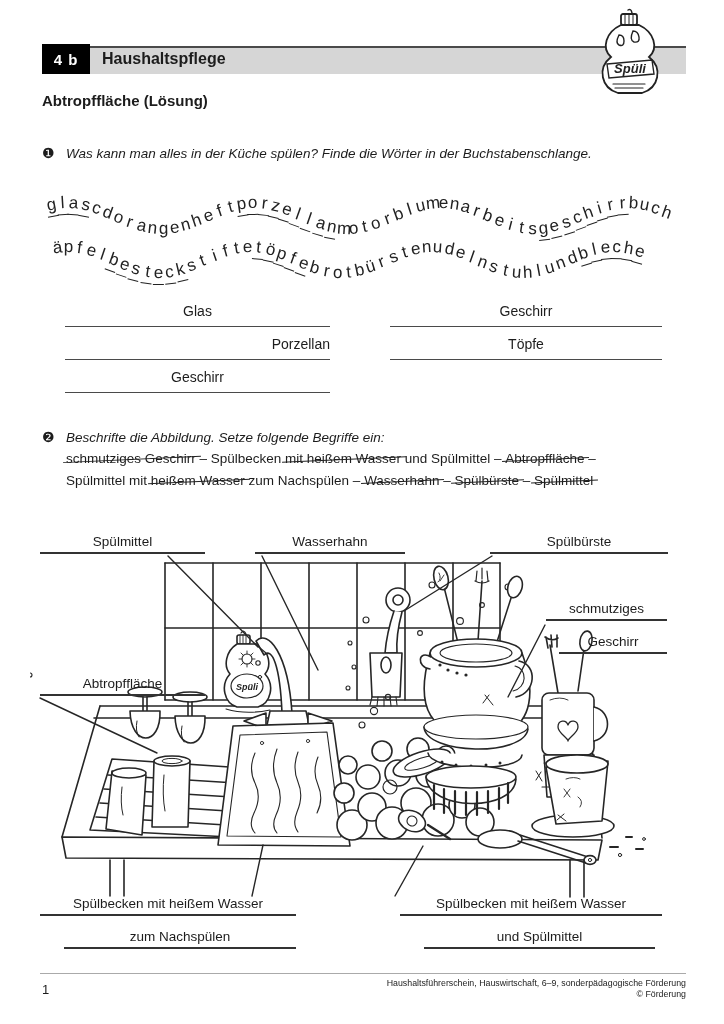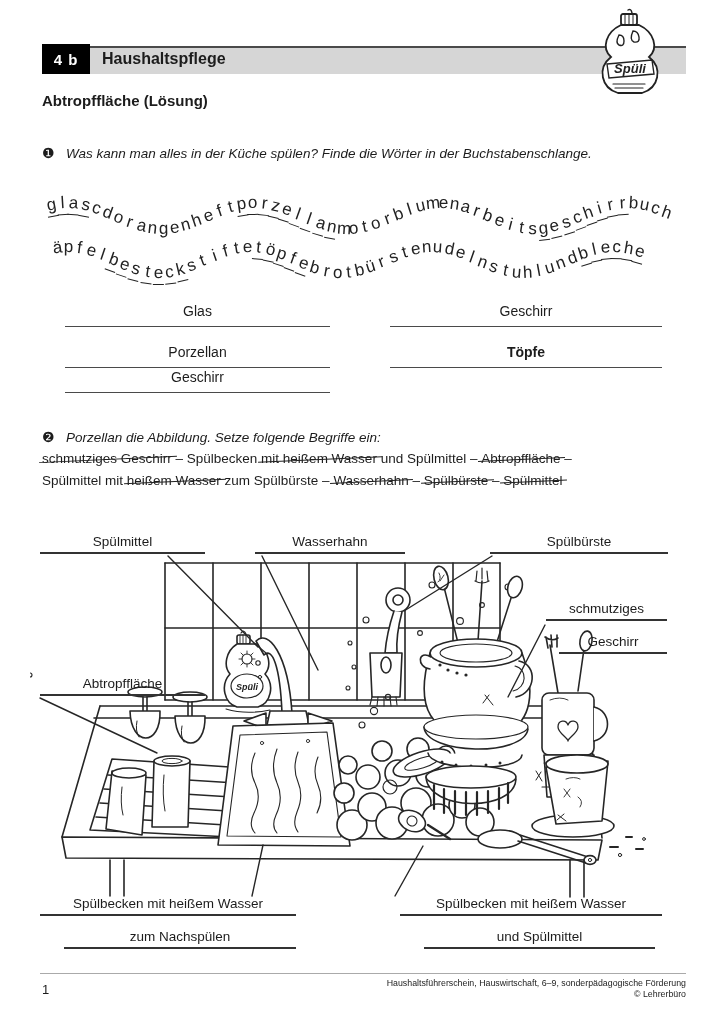"Porzellan" div.abs { text-align: none -> right; top: 344px -> 336px }
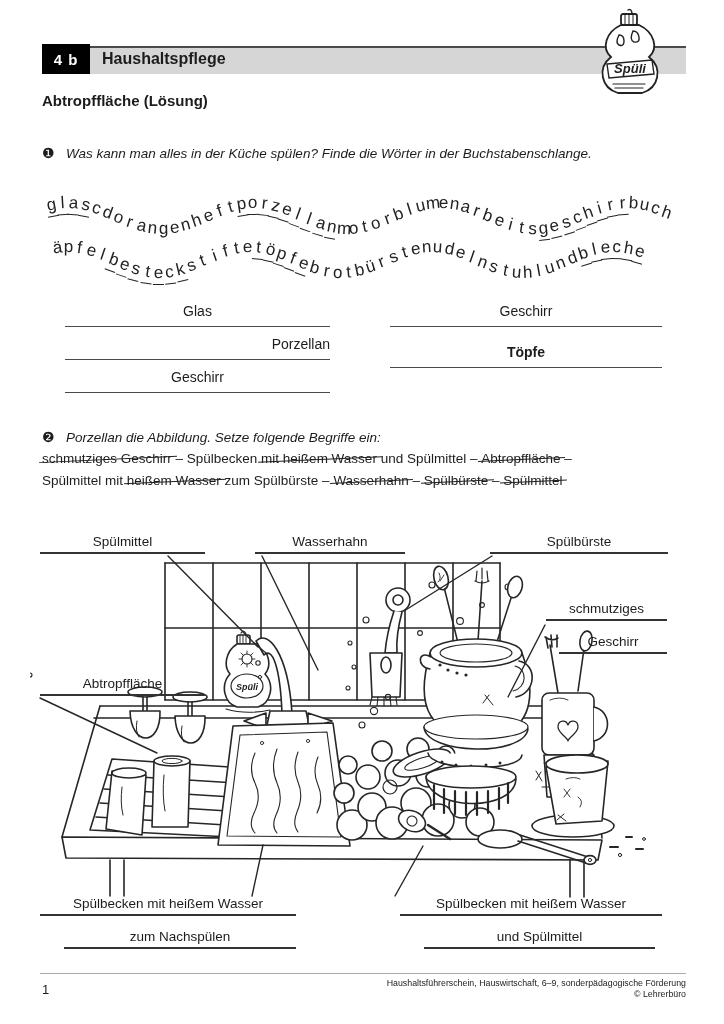"Töpfe" div.abs { font-weight: bold -> none; top: 344px -> 336px }
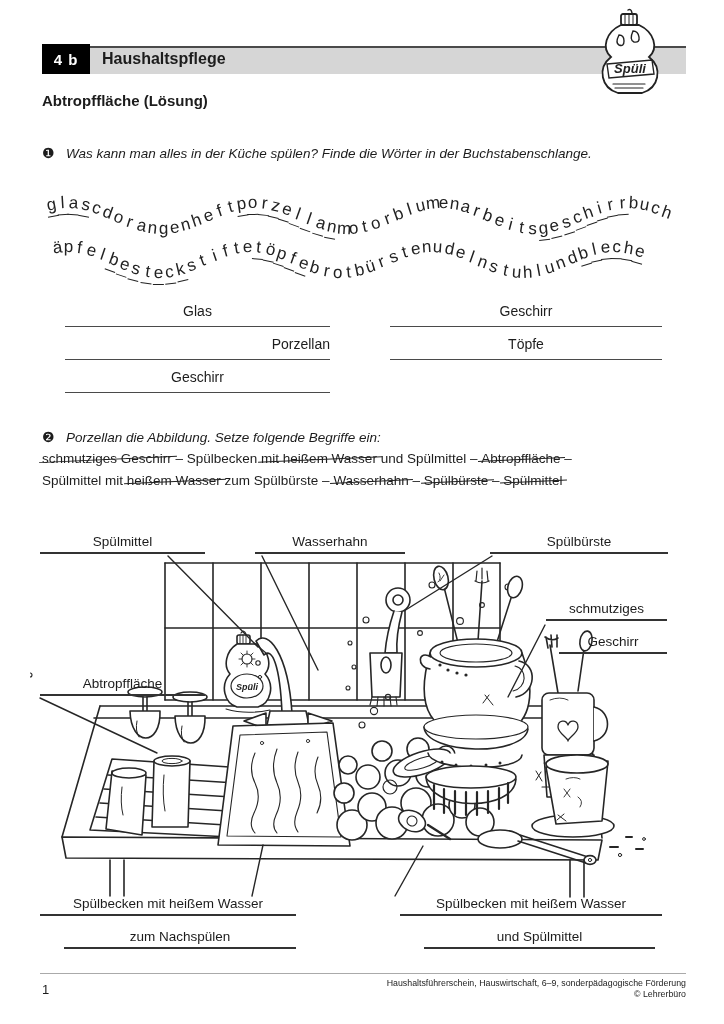"Porzellan die Abbildung. Setze folgende" div.intro { text: Porzellan -> Beschrifte }
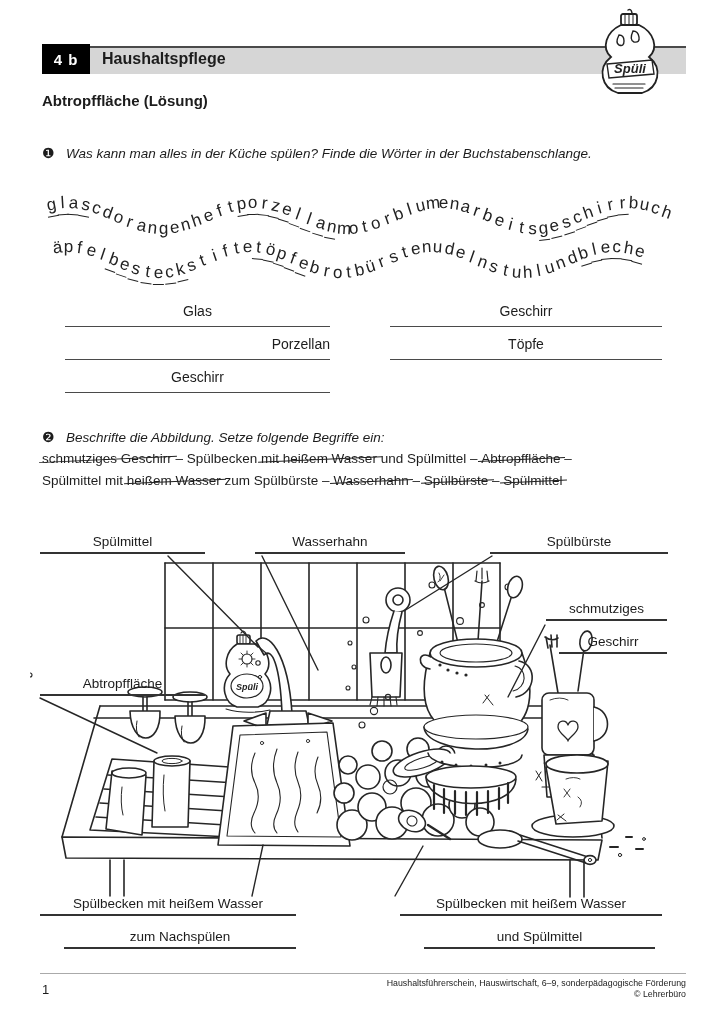"schmutziges Geschirr – Spülbecken mit" .wordbank { margin-left: none -> 24px }
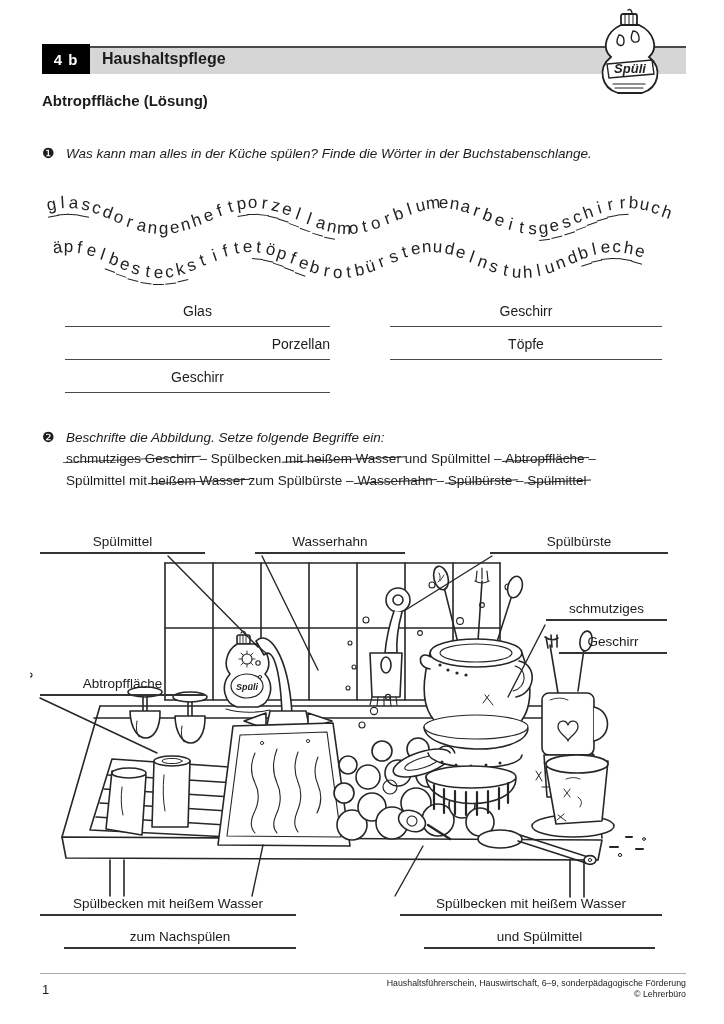"zum Spülbürste –" span { text: Spülbürste -> Nachspülen }
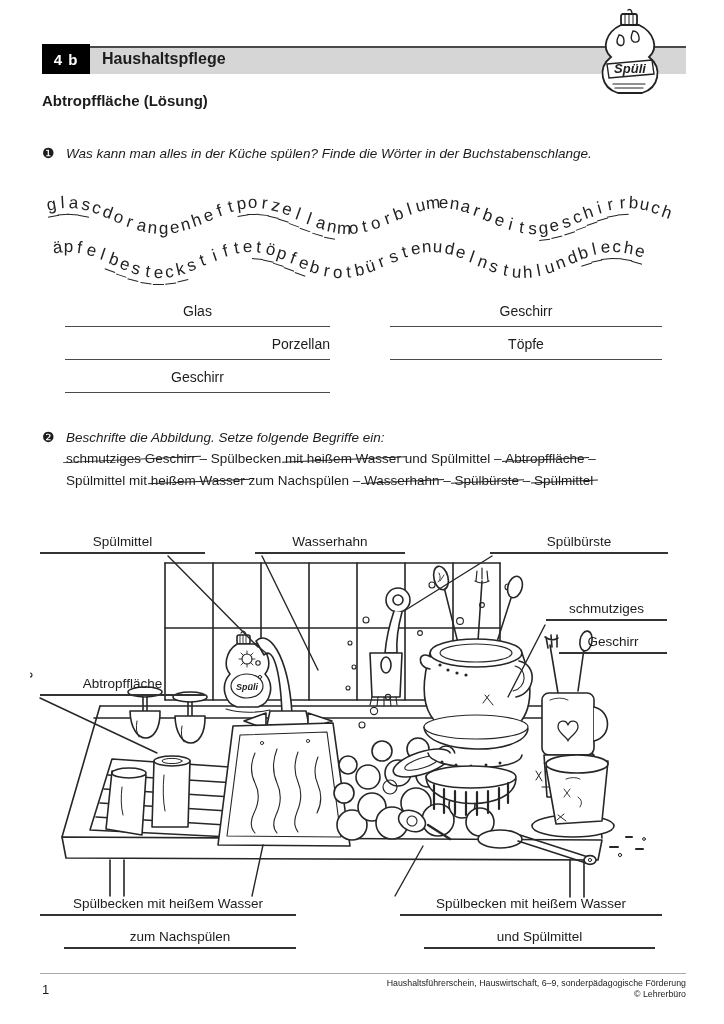"© Lehrerbüro" div { text: Lehrerbüro -> Förderung }
